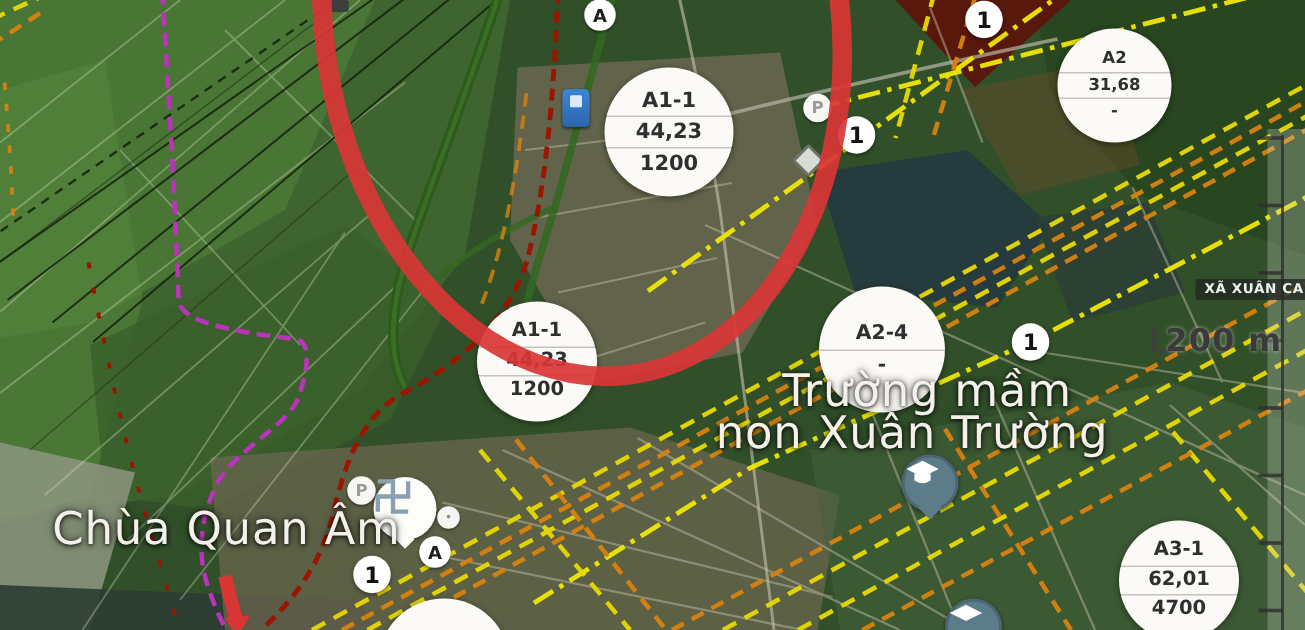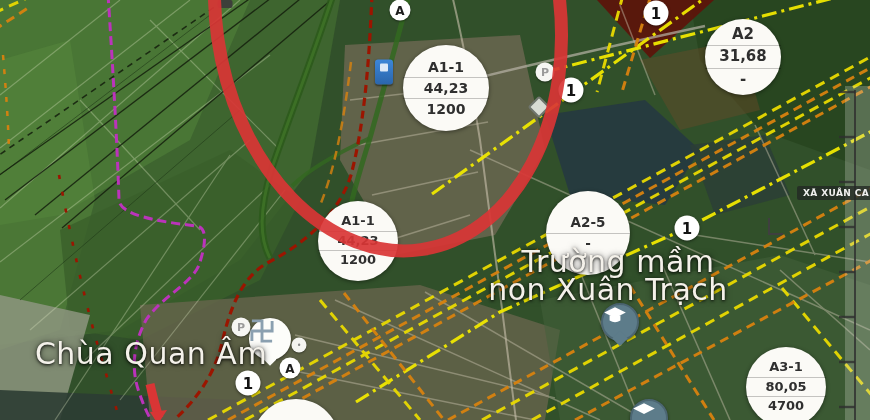"A2" .pc-76 { font-size: 15px -> 11px }
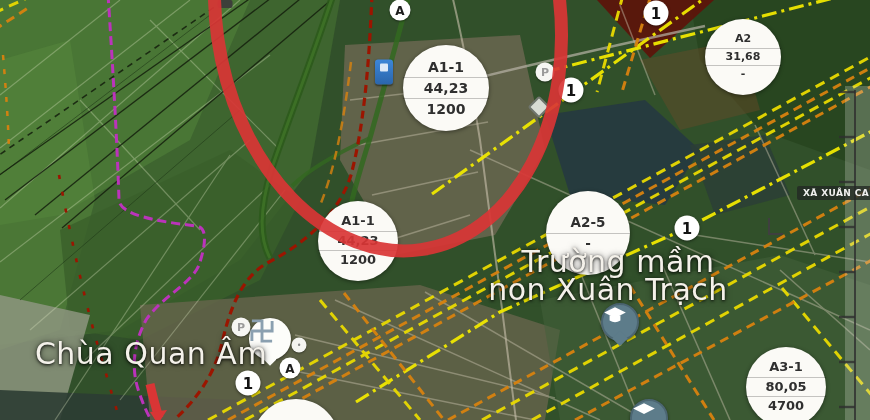"A2-5" div.pc-row { text: A2-5 -> A2-4 }
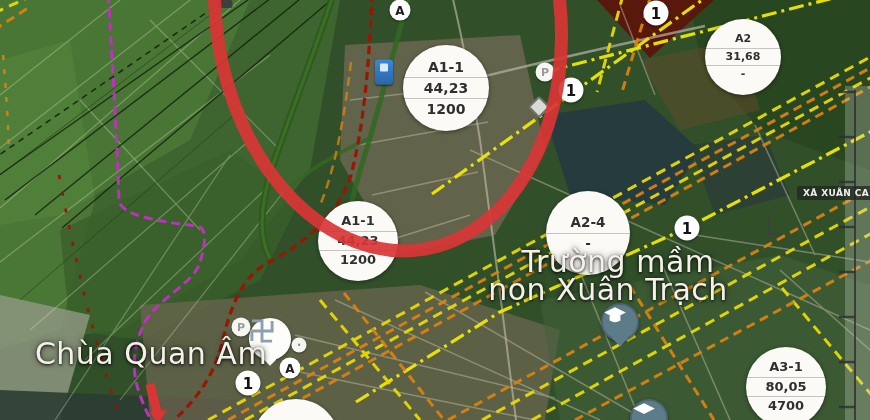"200 m" div.abs { html: none -> <div>200 m</div> }
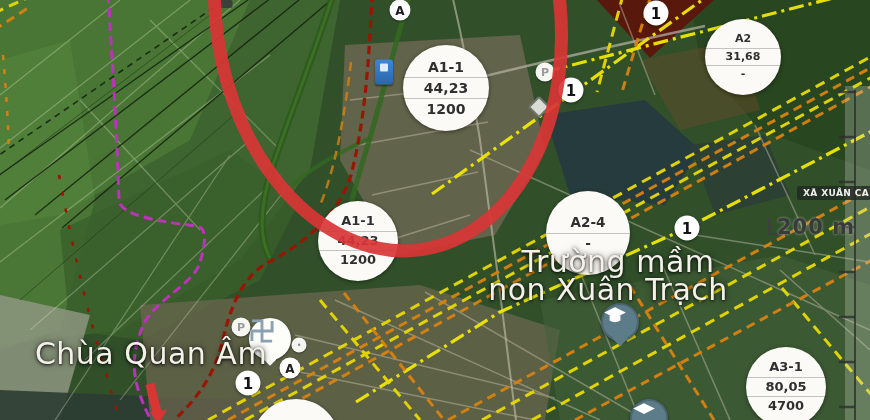"non Xuân Trạch" div.abs { text: Trạch -> Trường }
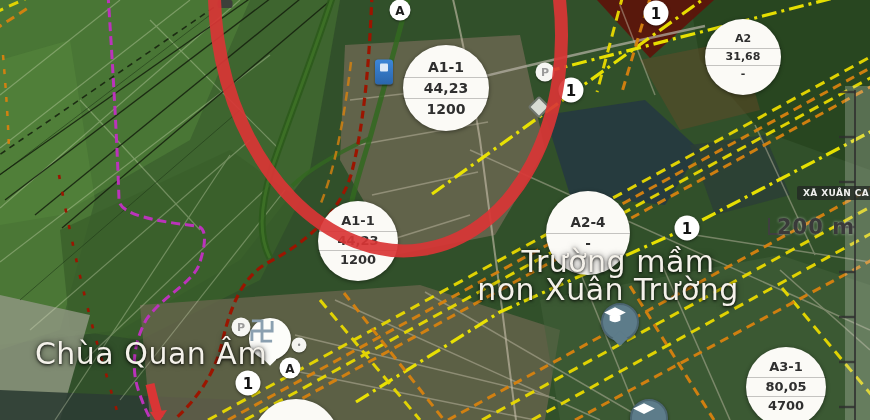"80,05" div.pc-row { text: 80,05 -> 62,01 }
